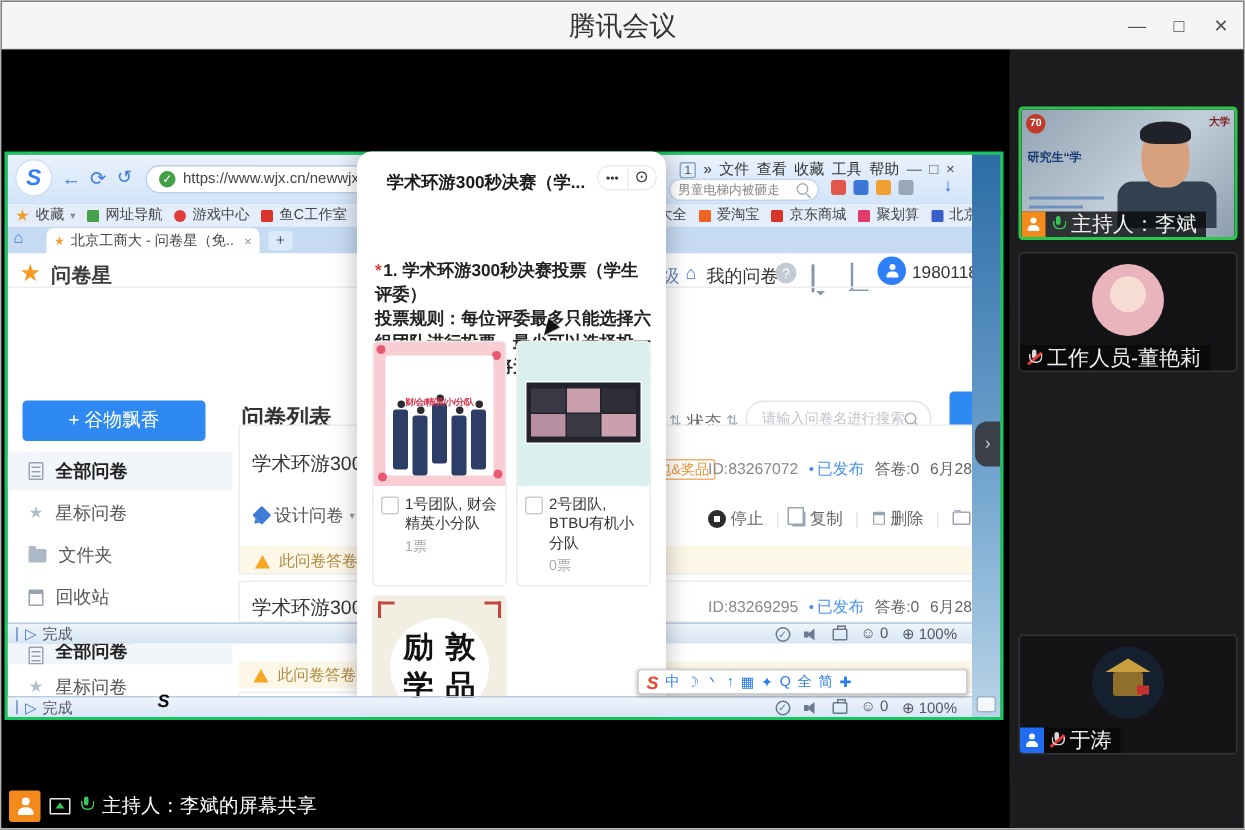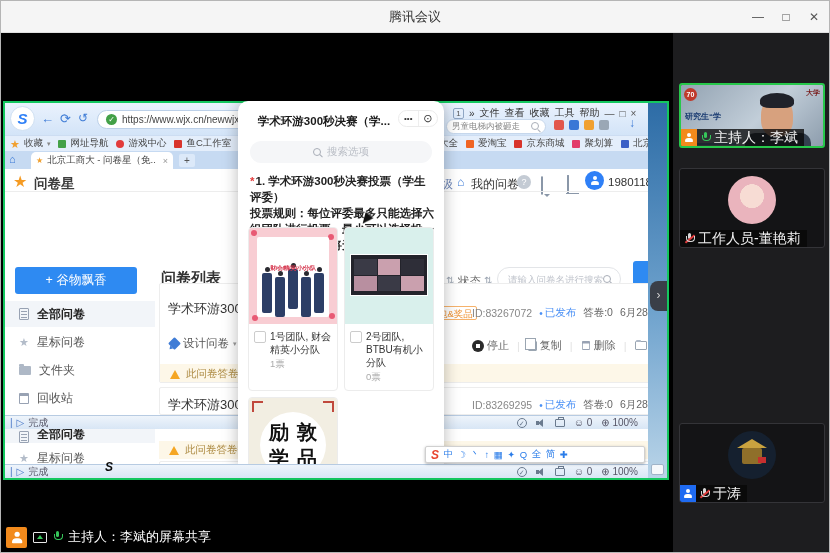"腾讯会议" .tb-title { font-size: 13px -> 18px }
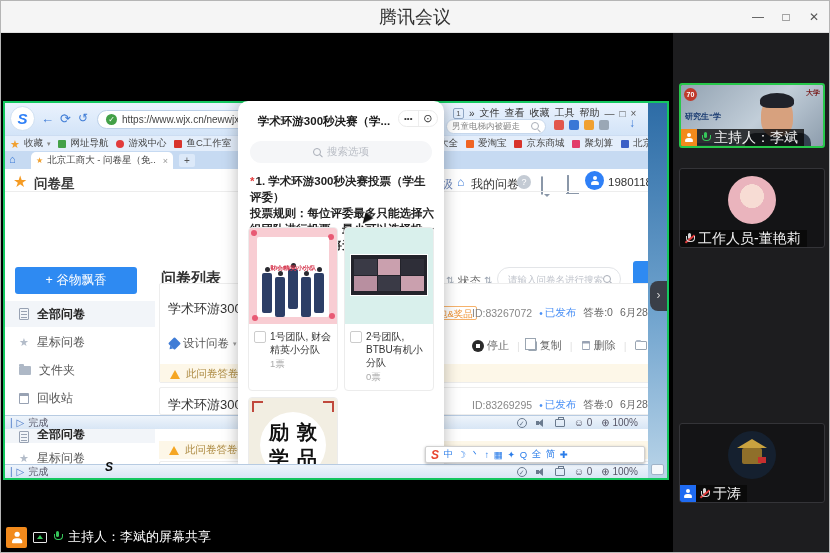"研究生“学" div.a { height: 65px -> 89px; top: 82px -> 70px }
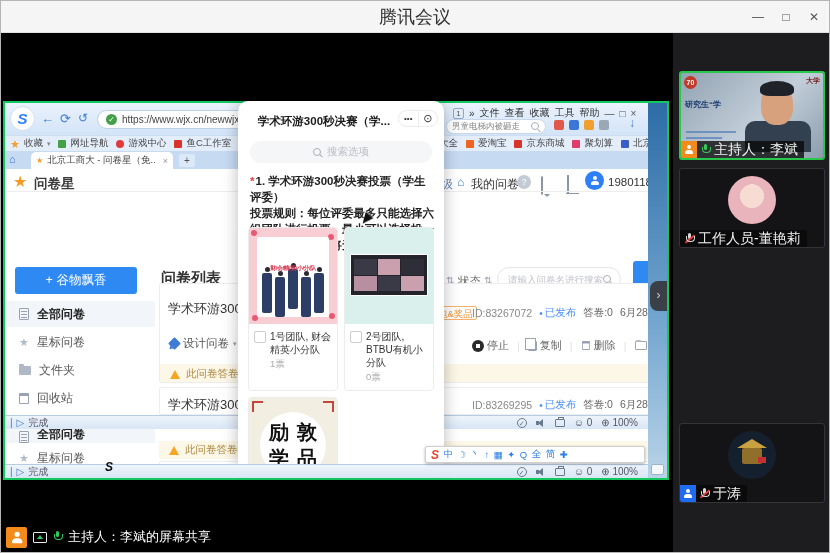"搜索选项" div.a { html: <div> <span></span> <span>搜索选项</span> </div> -> none }
